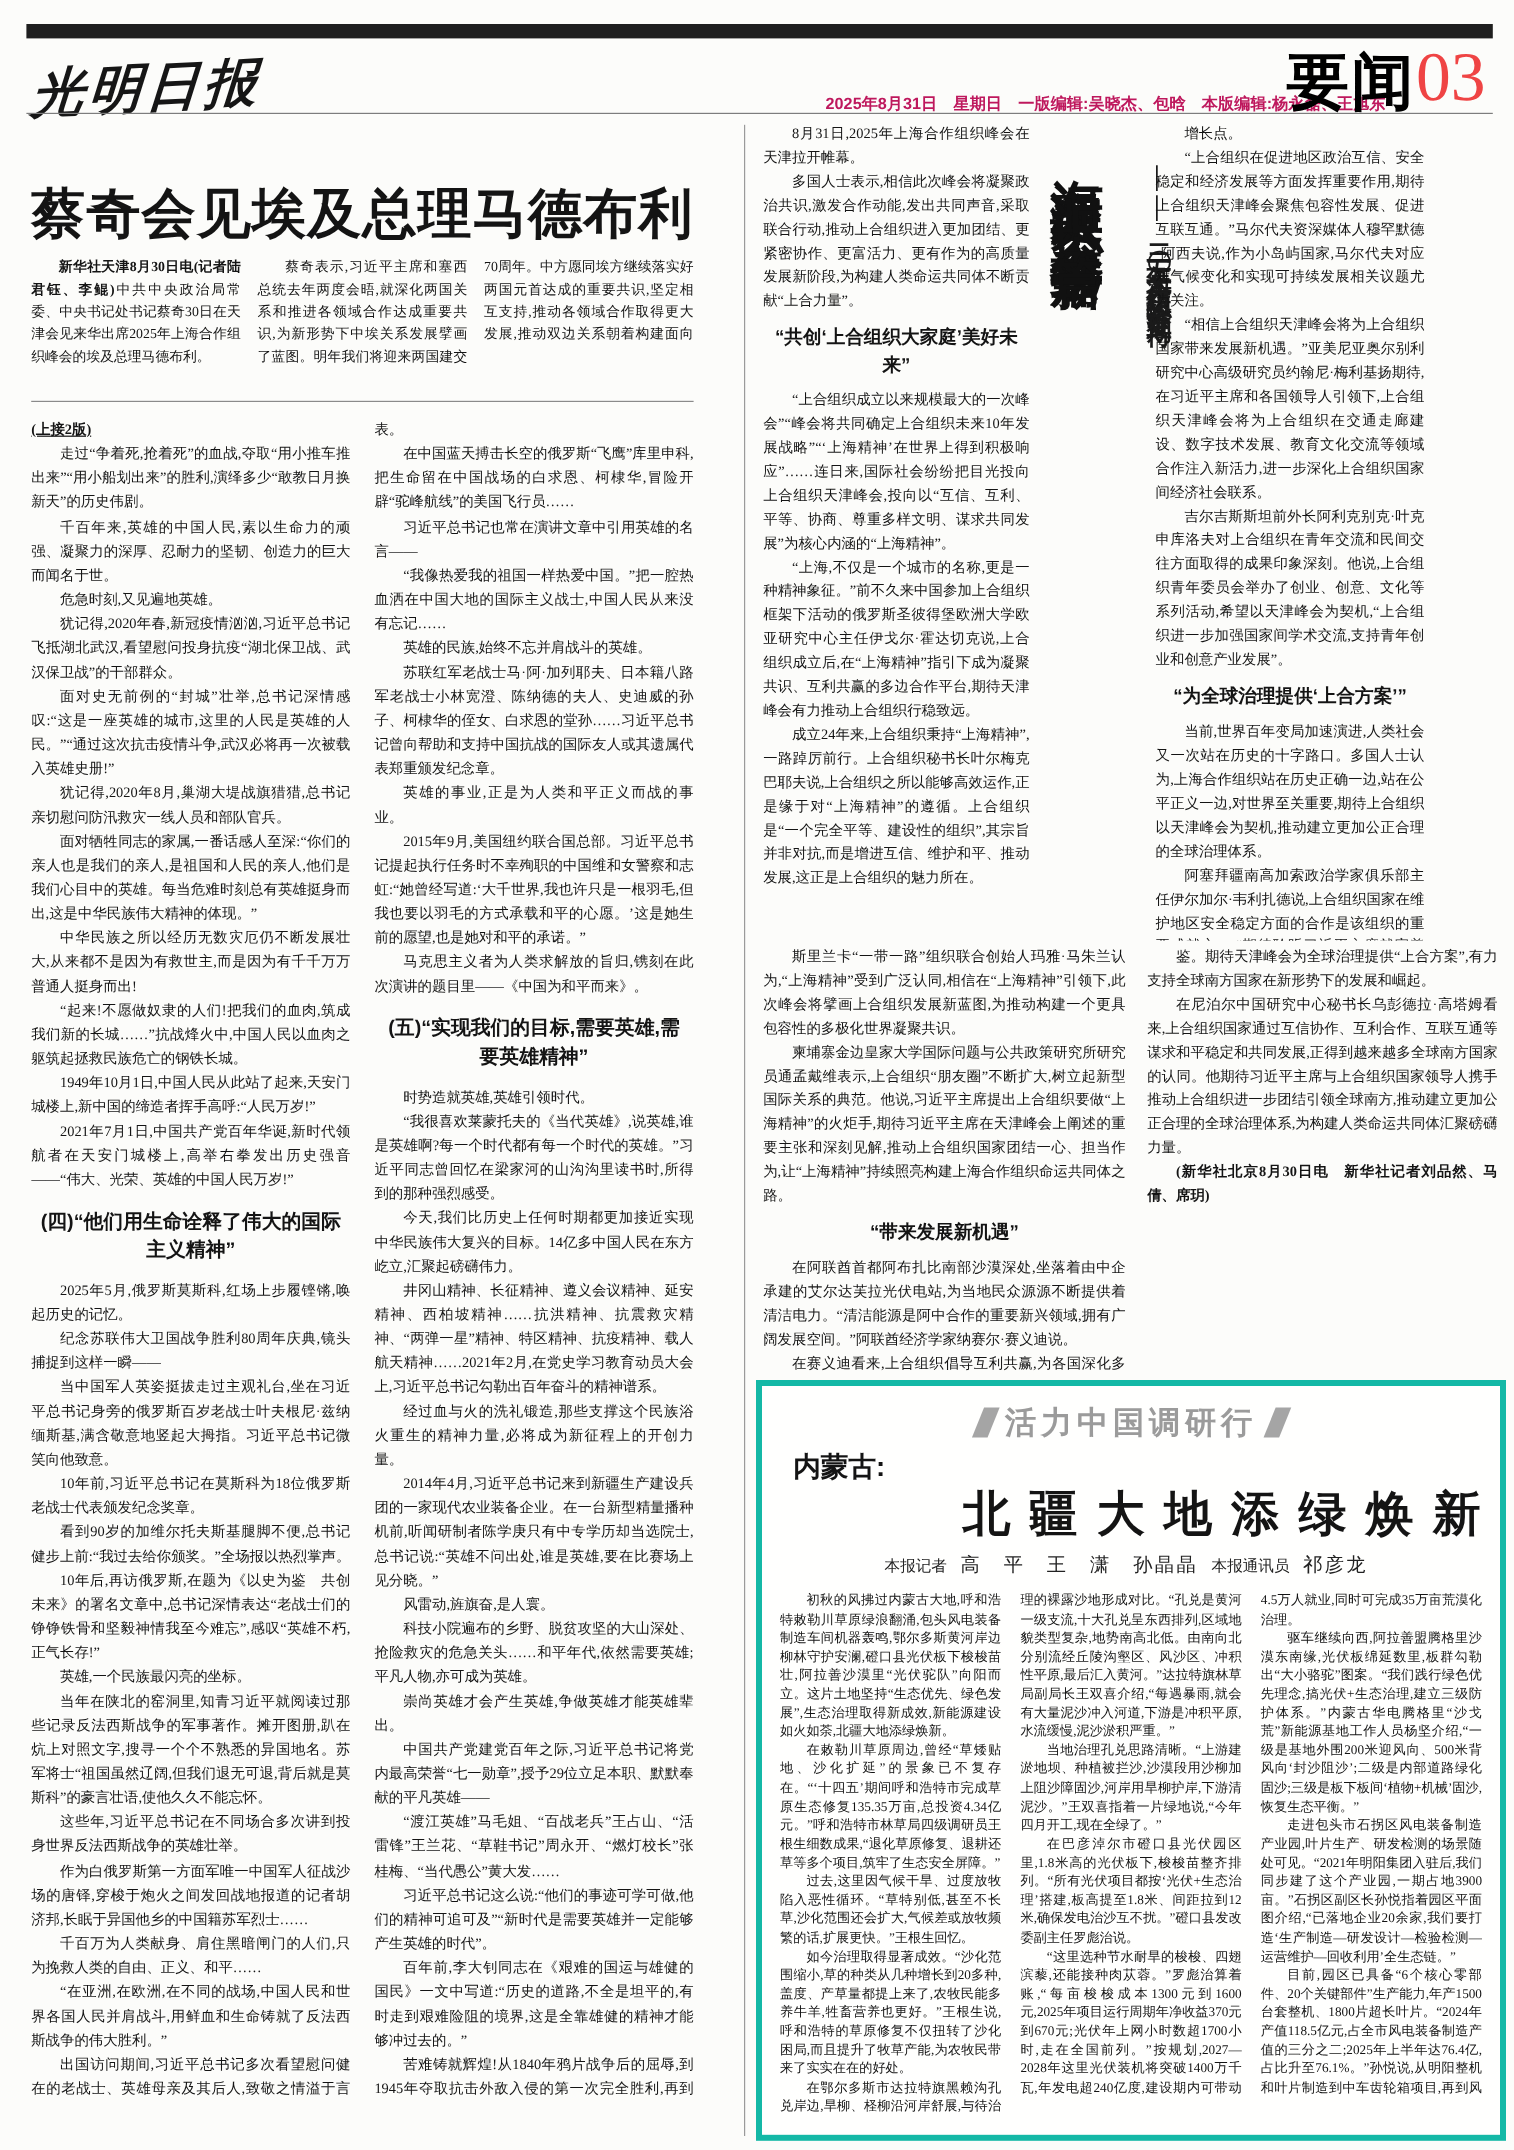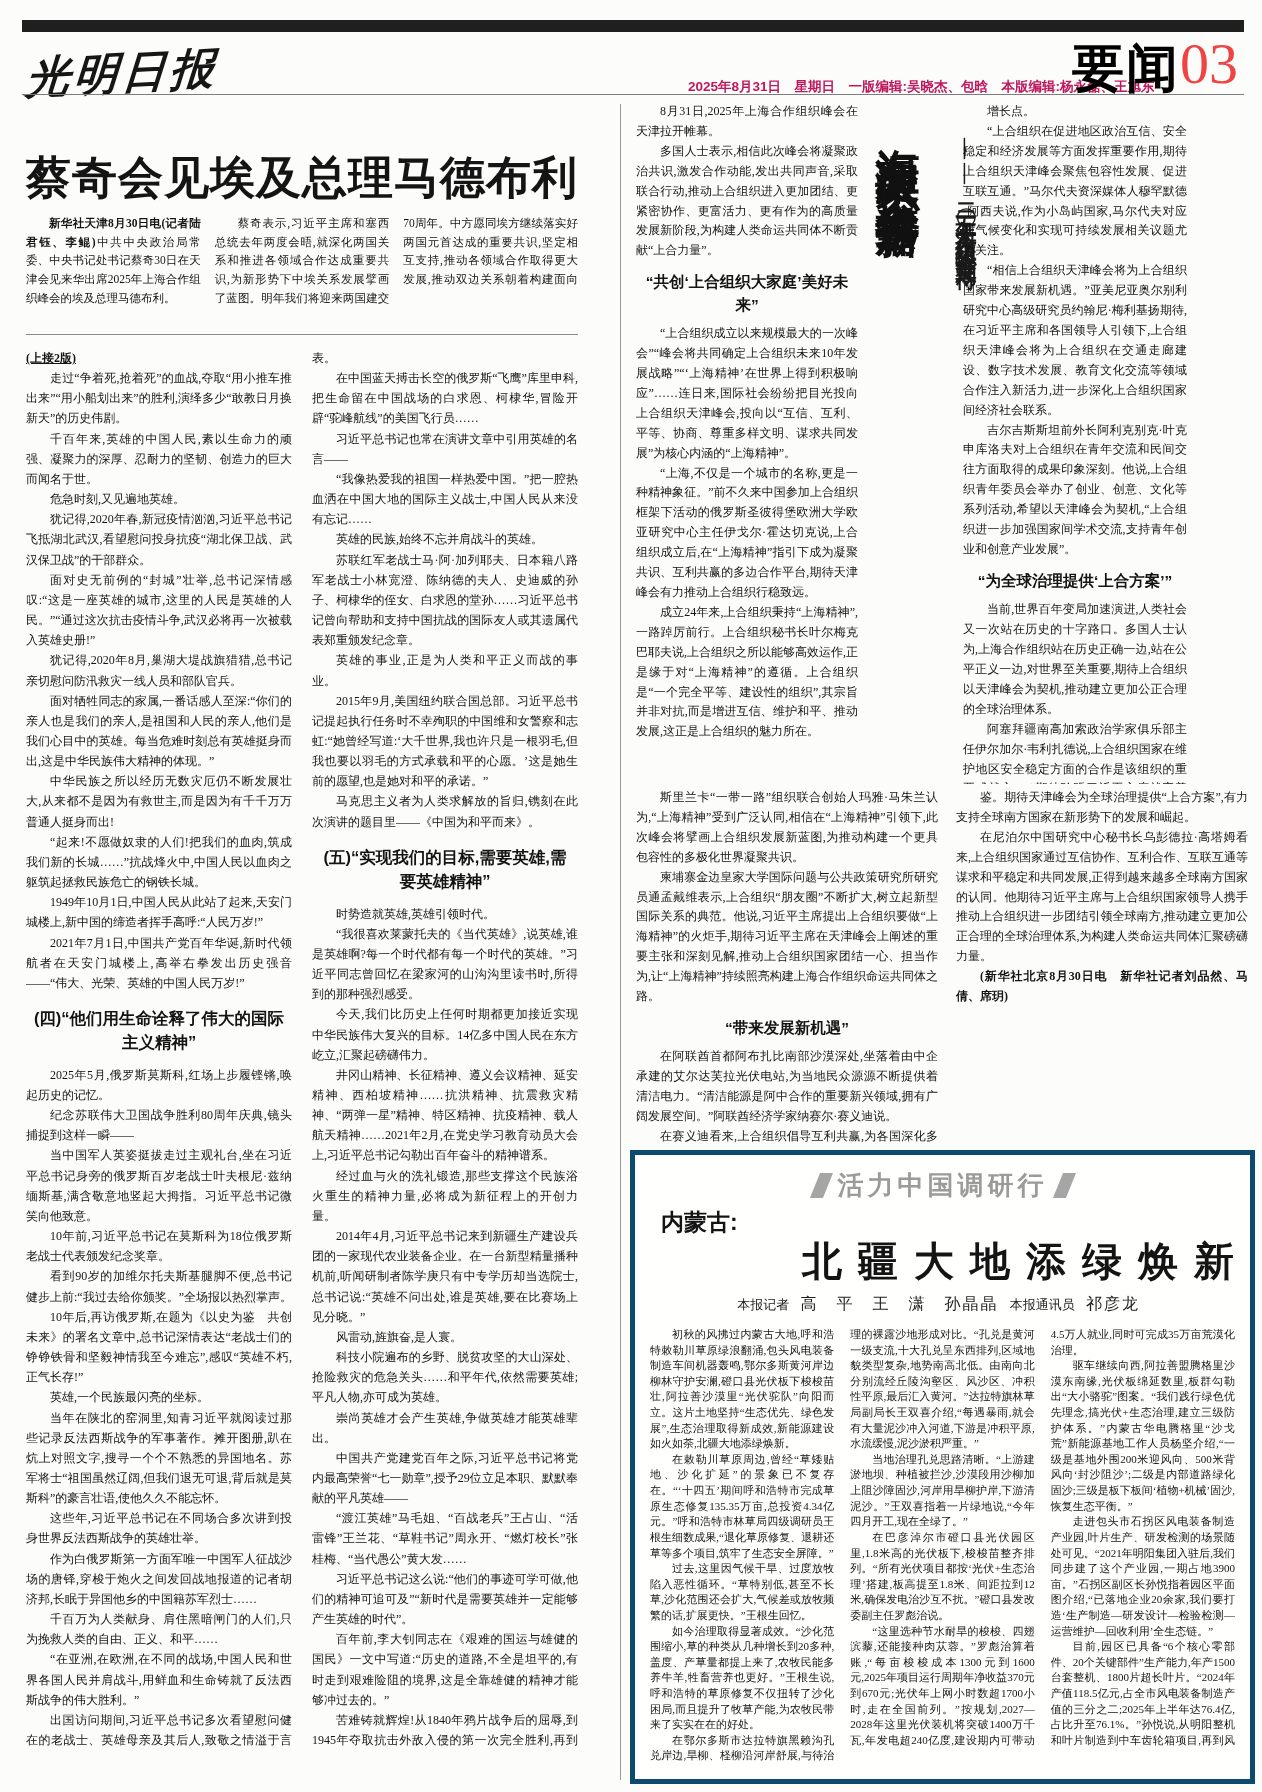"活力中国调研行" .research-box { border: 5px solid #0c4a6e -> 5px solid #14b8a6 }
